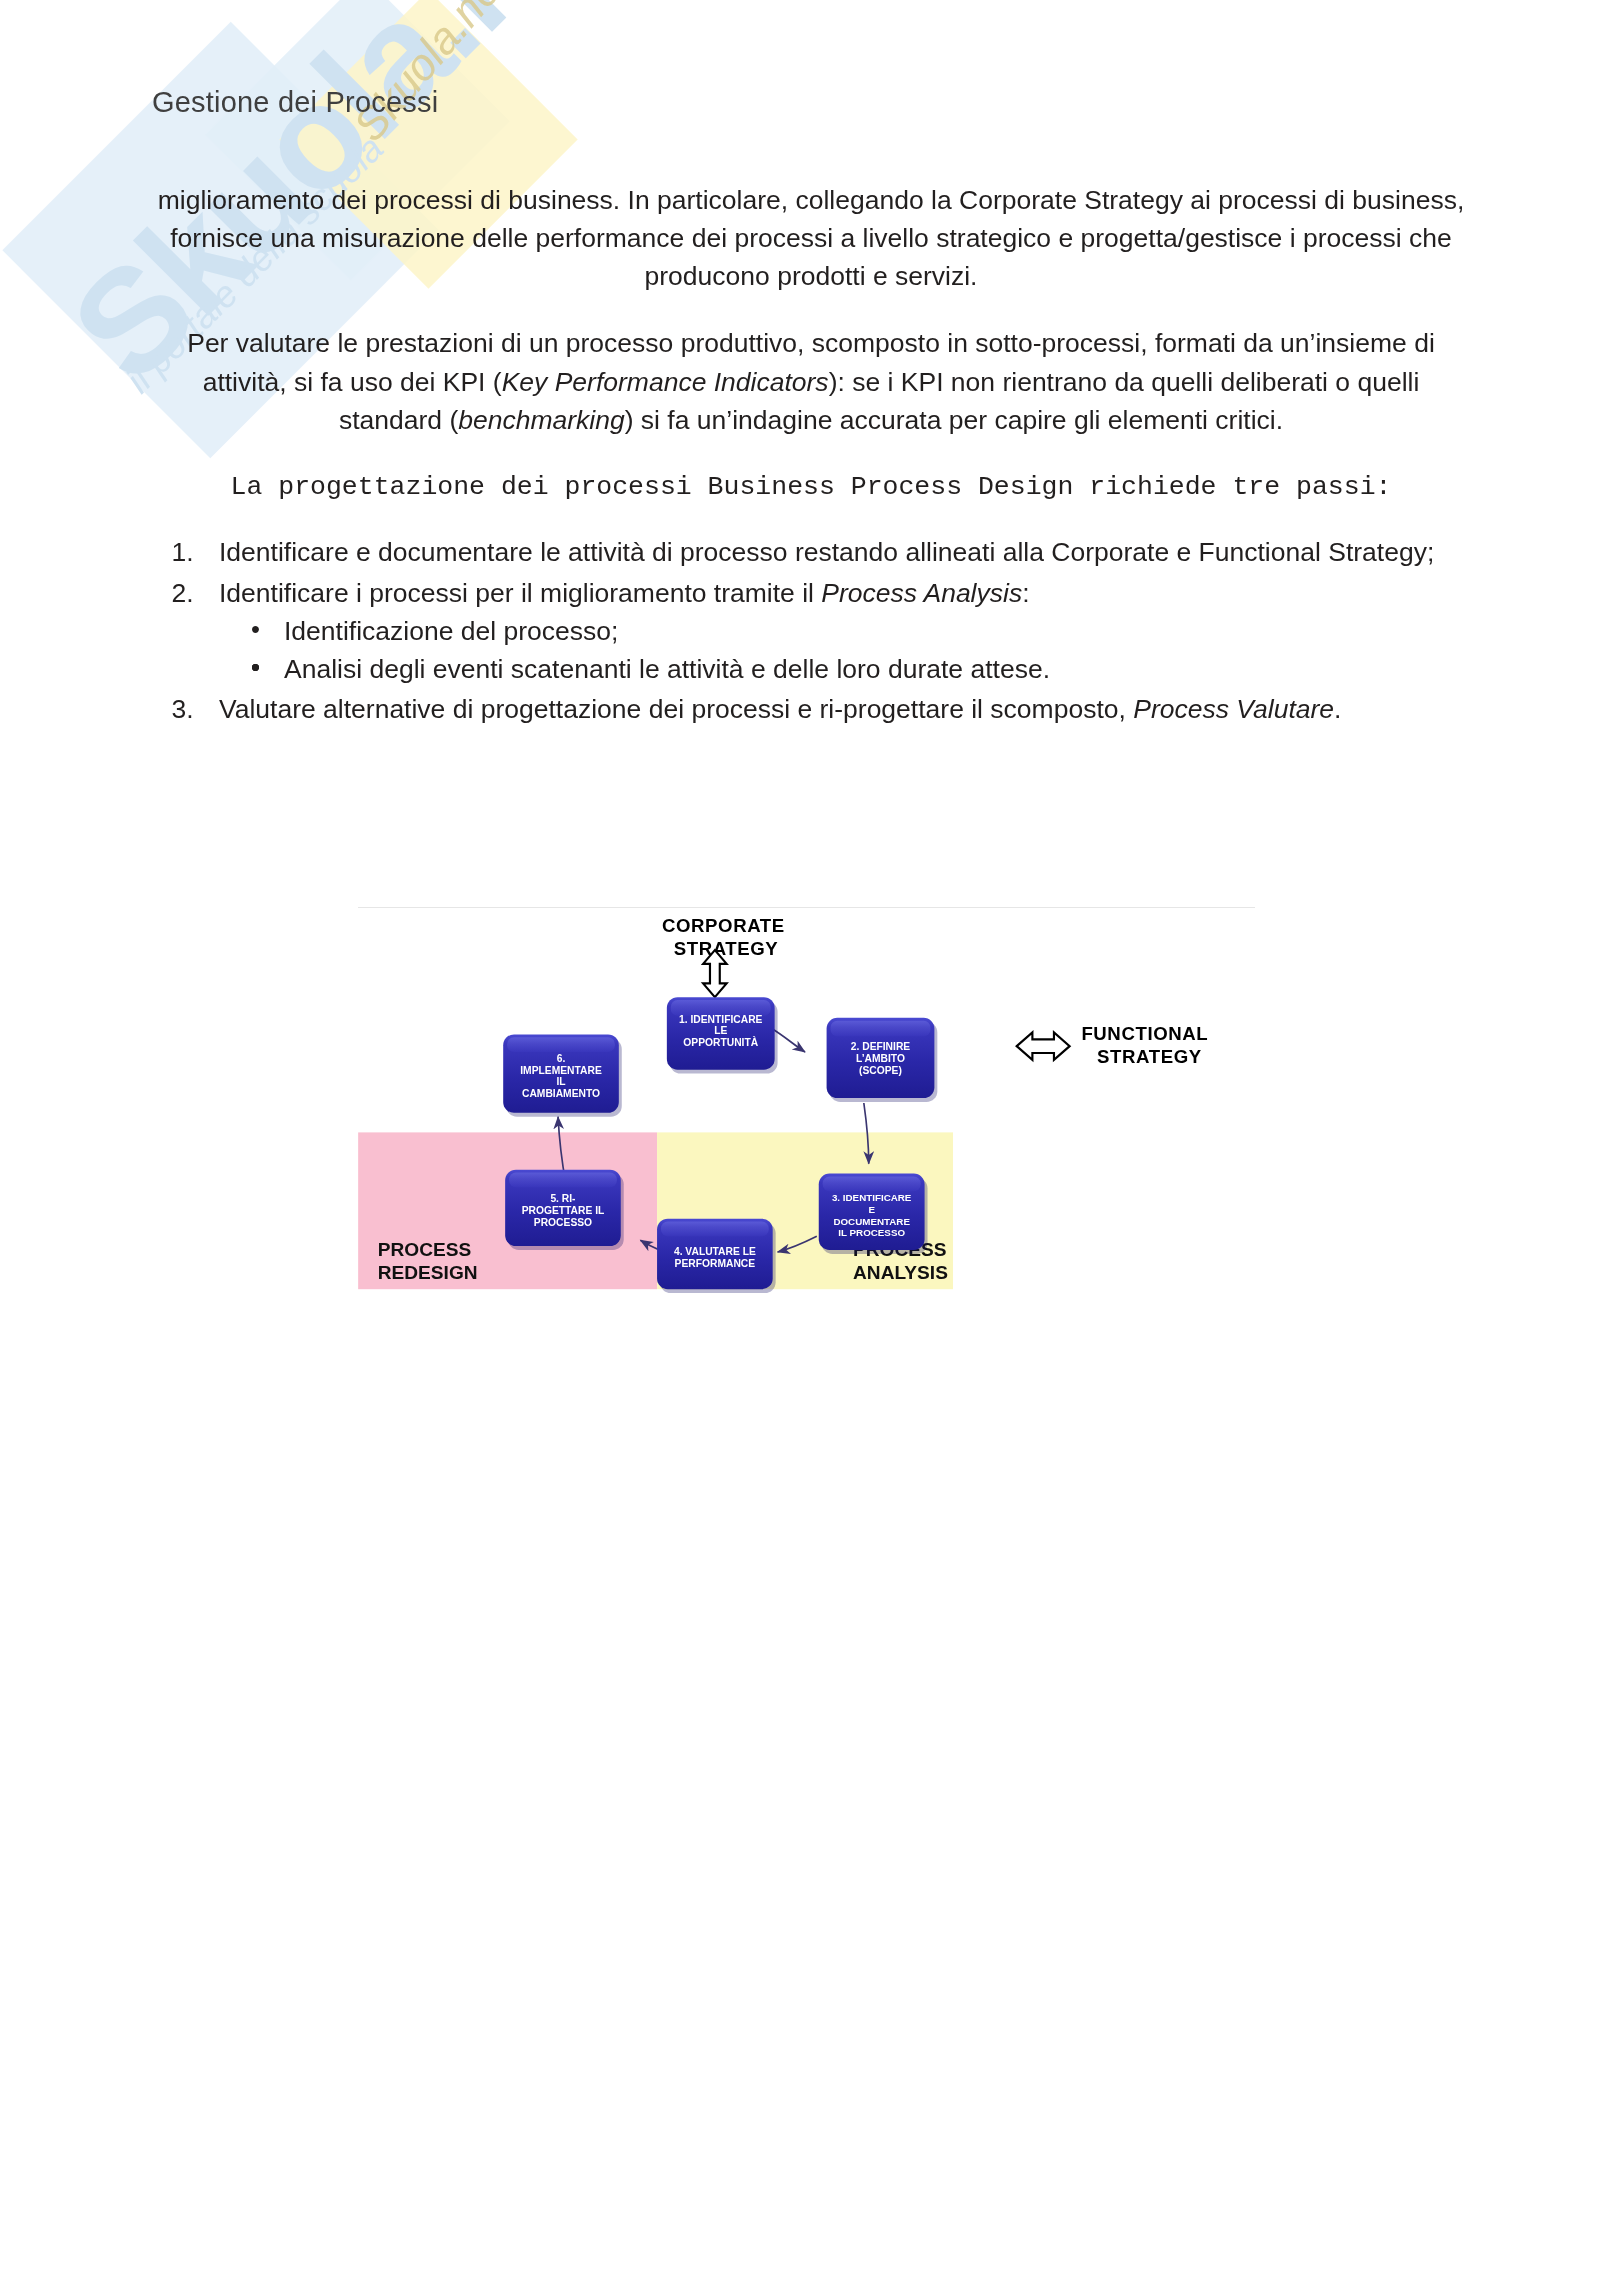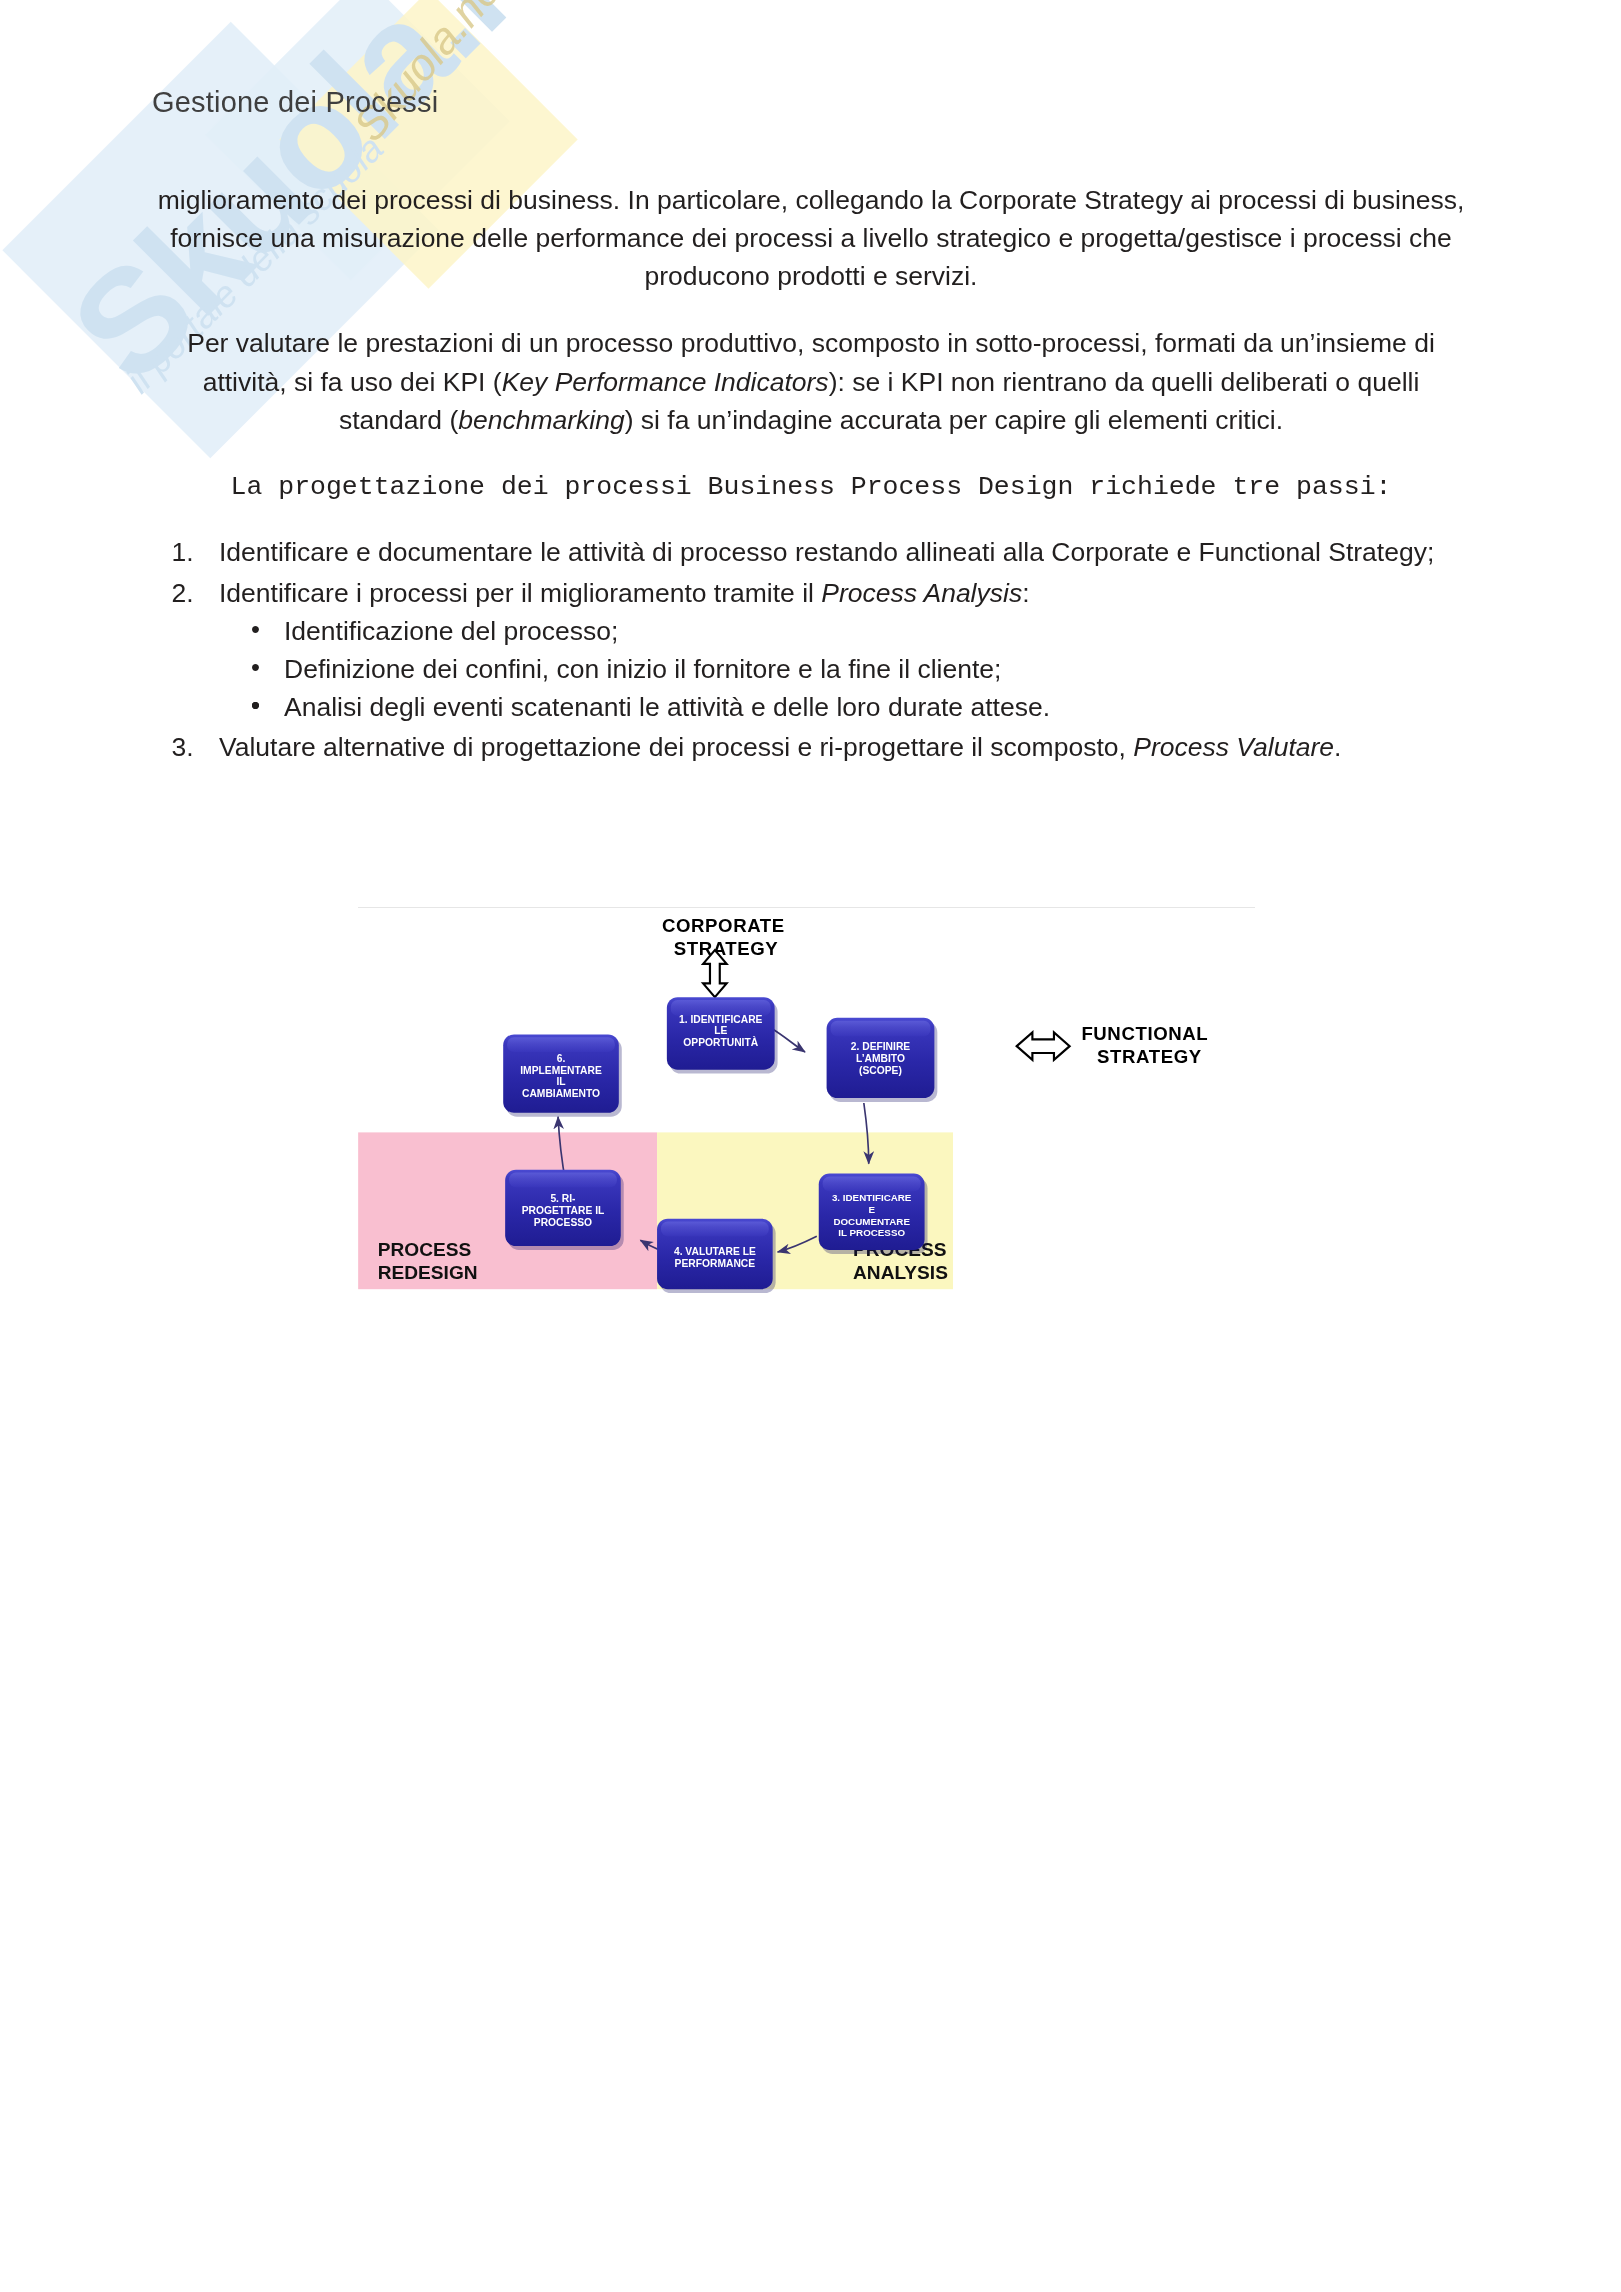"Definizione dei confini, con inizio" span { html: <span>Definizione dei confini, con inizio il fornitore e la fine il cliente;</span> -> none }
